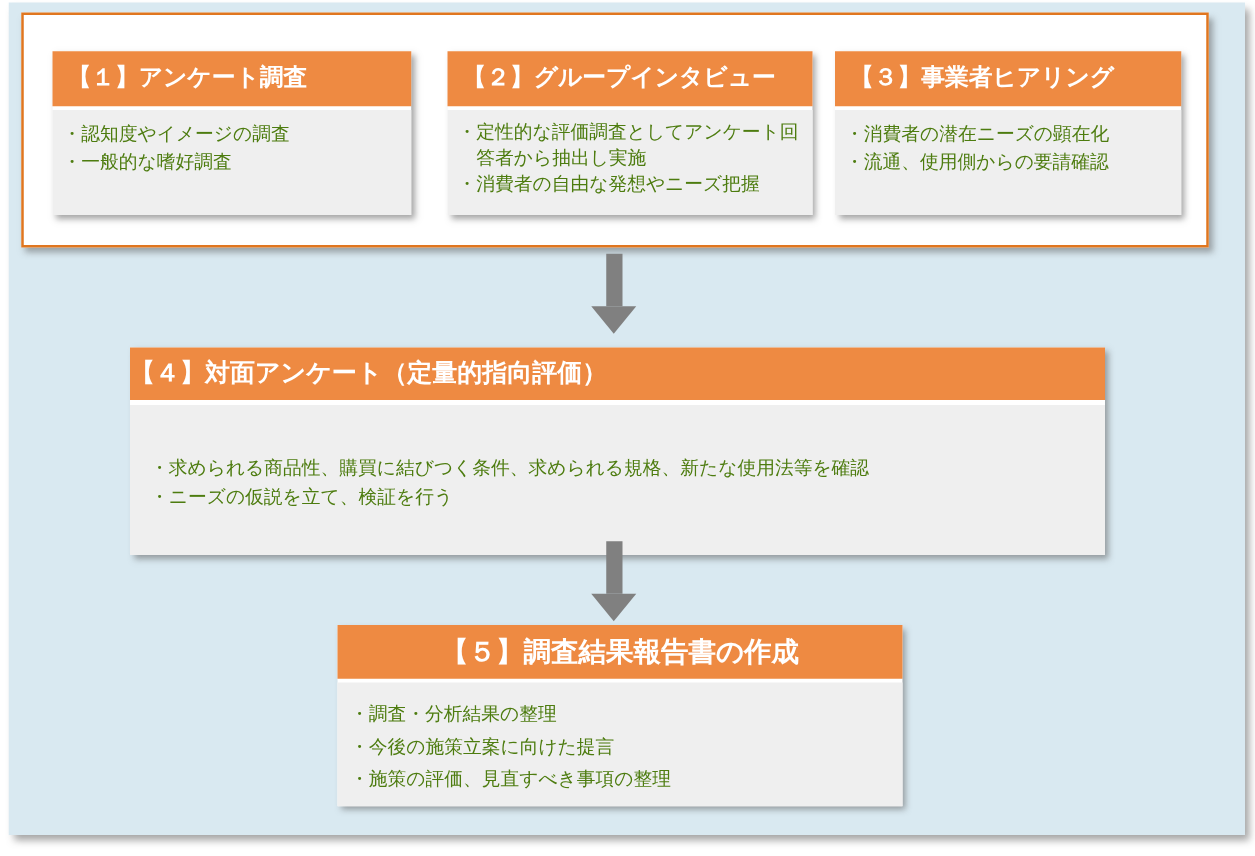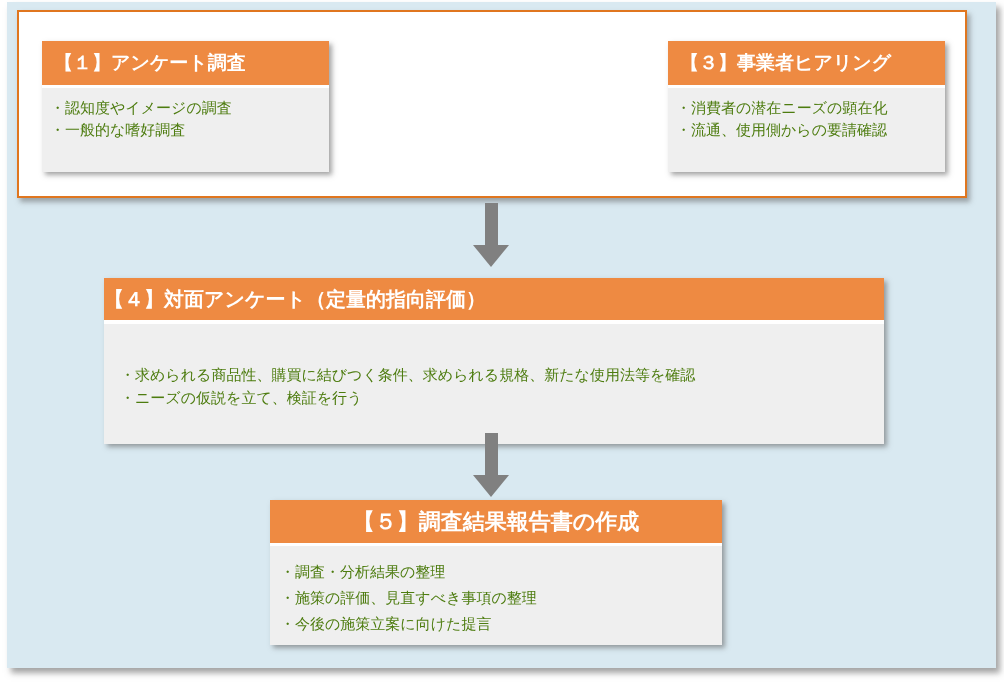"【２】グループインタビュー" div.pbox { html: none -> <div> <div>【２】グループインタビュー</div> <div> <ul> <li>・定性的な評価調査としてアンケート回答者から抽出し実施</li> <li>・消費者の自由な発想やニーズ把握</li> </ul> </div> </div> }
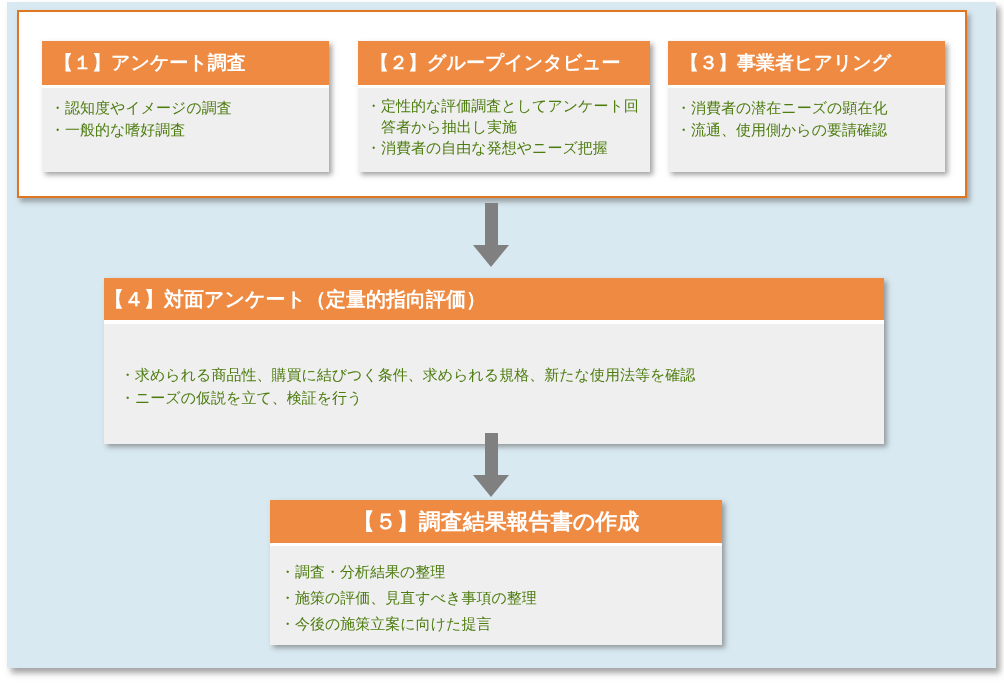"・施策の評価、見直すべき事項の整理" li { order: before "・今後の施策立案に向けた提言" -> after "・今後の施策立案に向けた提言" }
